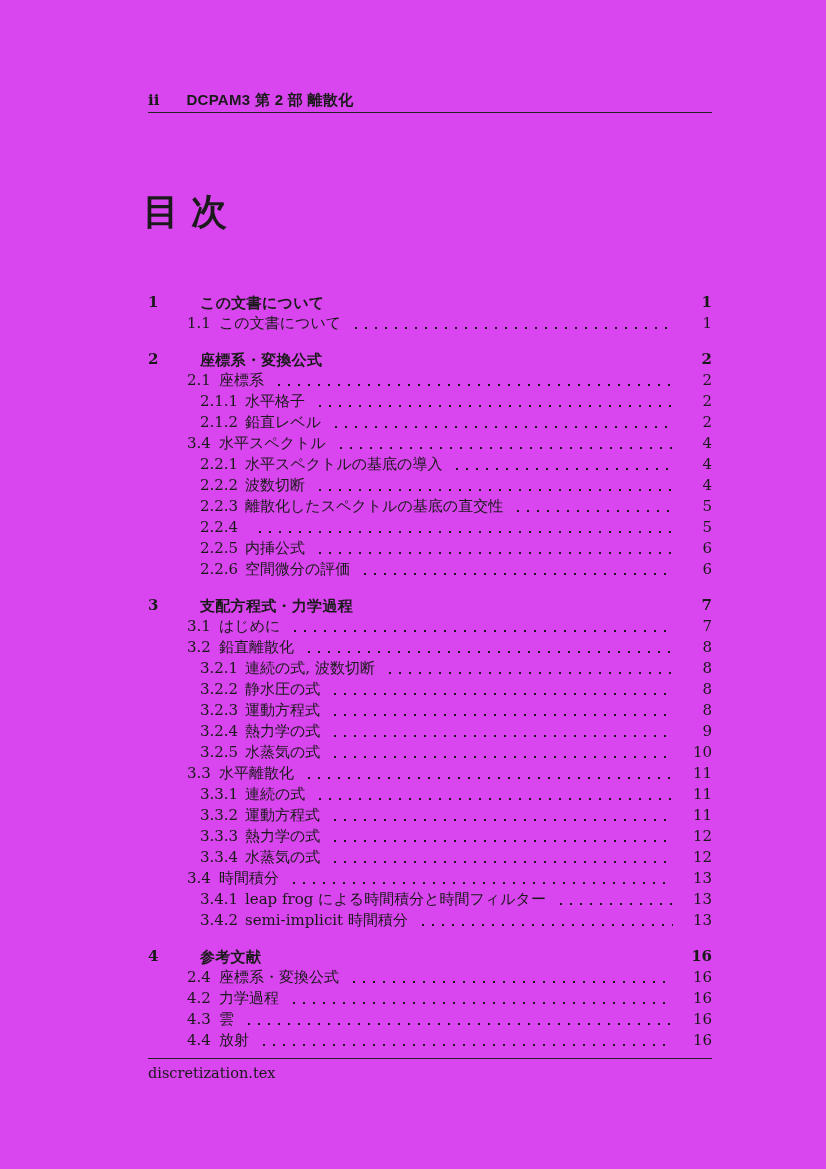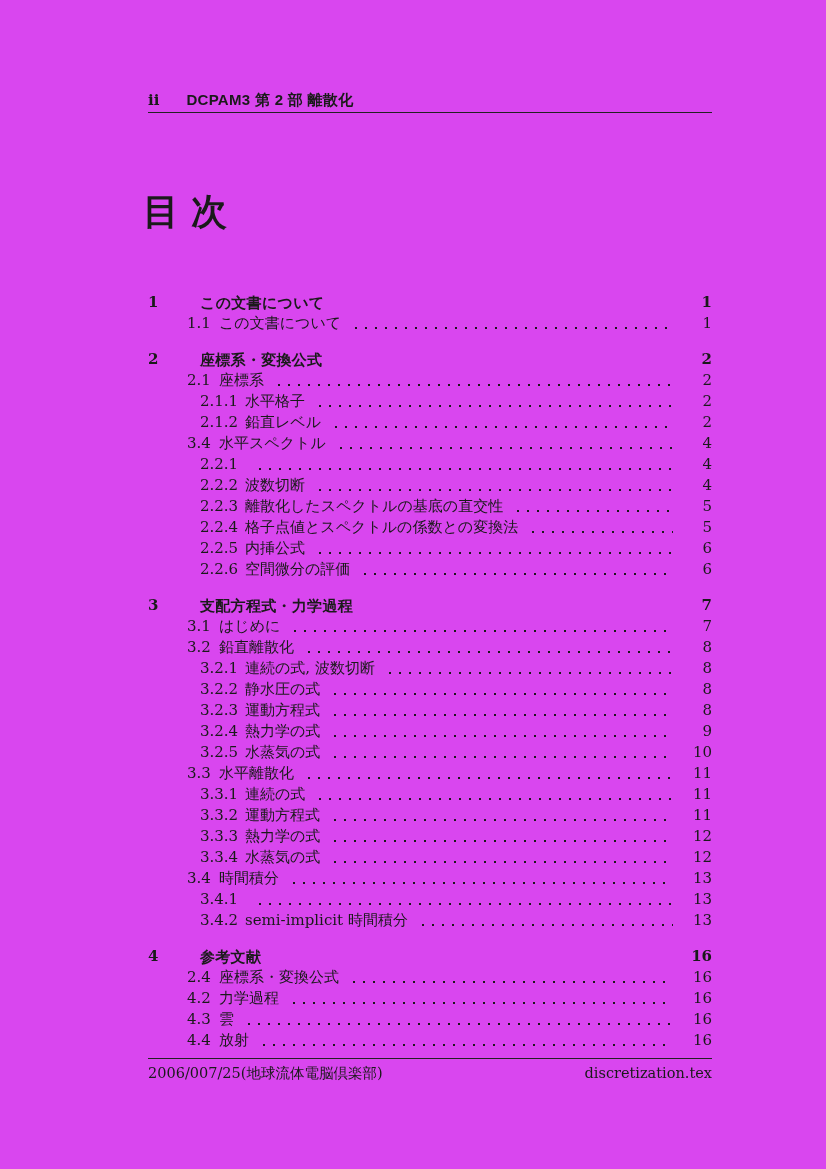"水平スペクトルの基底の導入" span.title { html: none -> <span>水平スペクトルの基底の導入</span> }
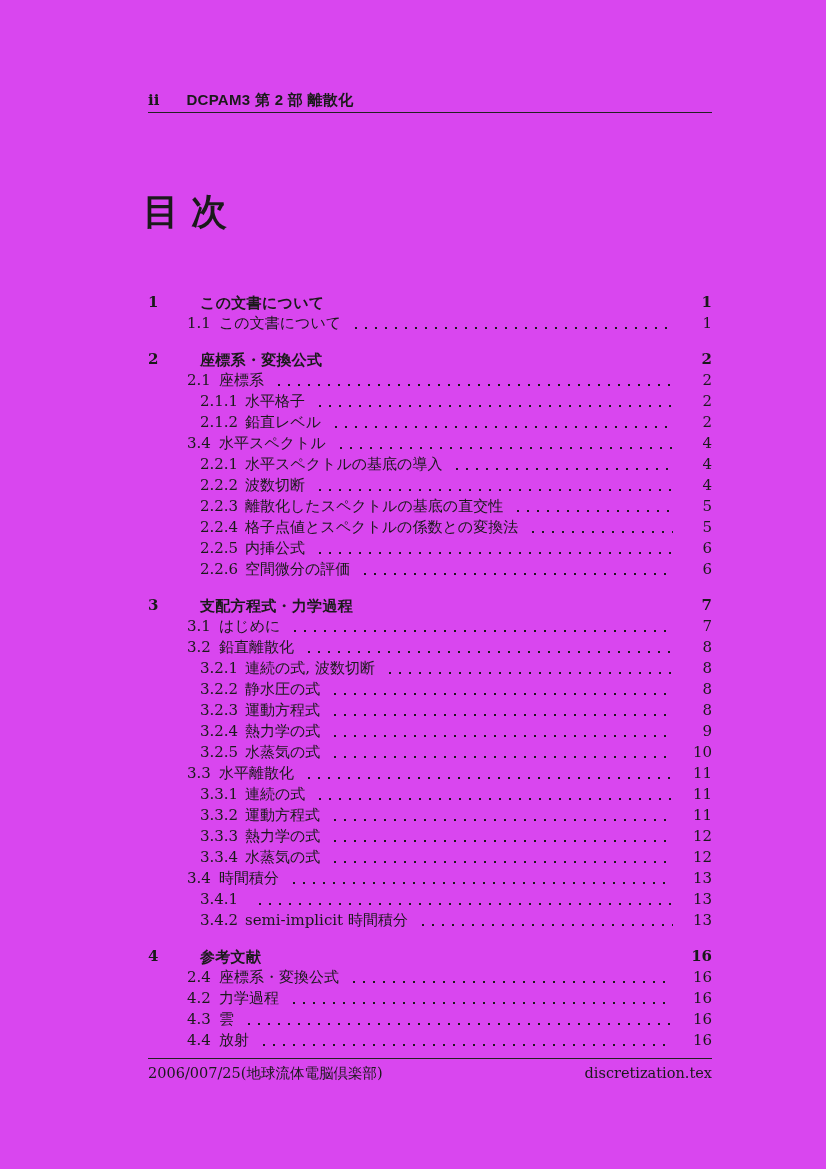"格子点値とスペクトルの係数との変換法" span.title { html: <span>格子点値とスペクトルの係数との変換法</span> -> none }
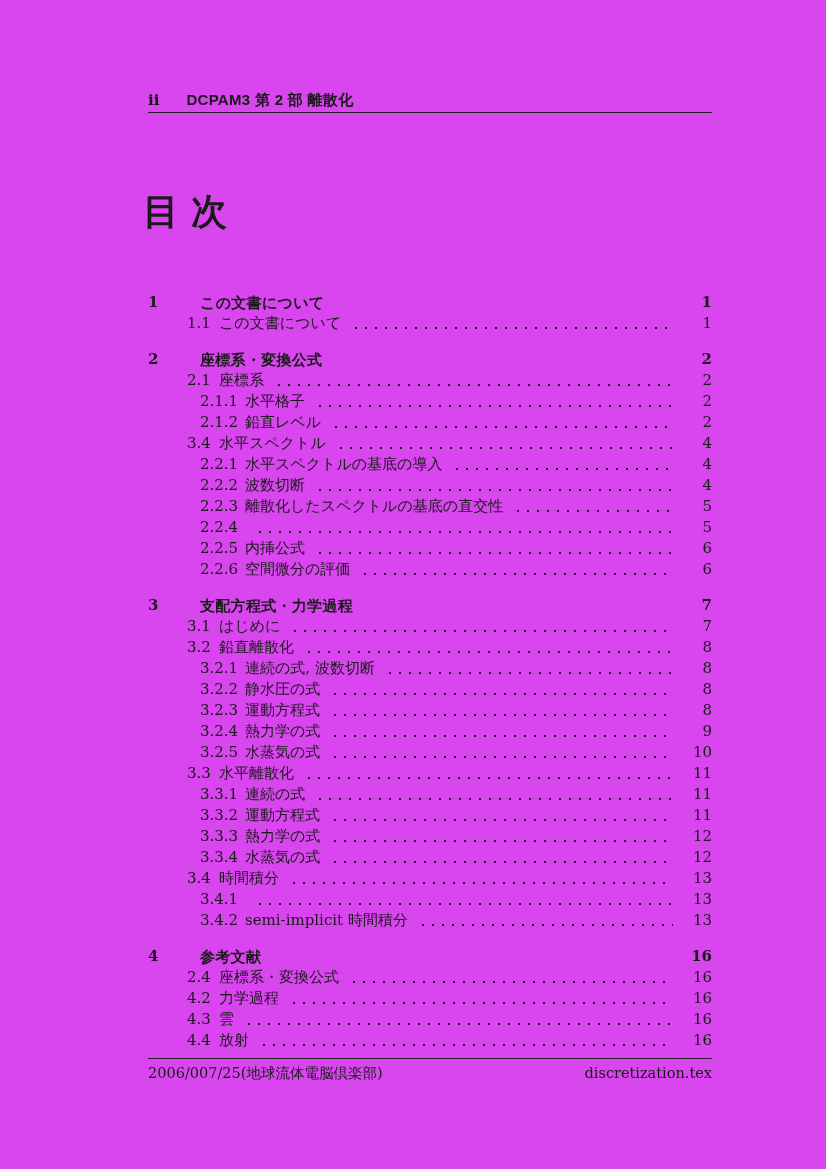"leap frog による時間積分と時間フィルター" span.title { html: none -> <span>leap frog による時間積分と時間フィルター</span> }
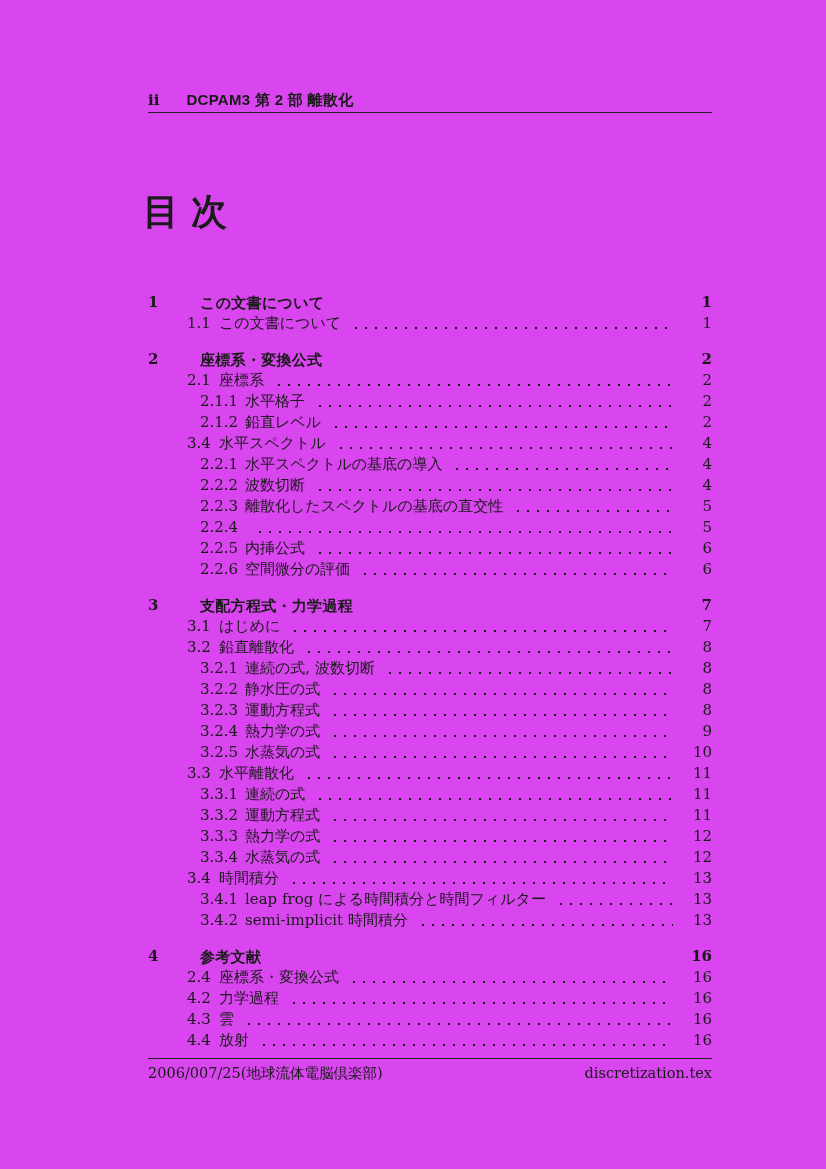"2006/007/25(地球流体電脳倶楽部)" span { html: <span>2006/007/25(地球流体電脳倶楽部)</span> -> none }
